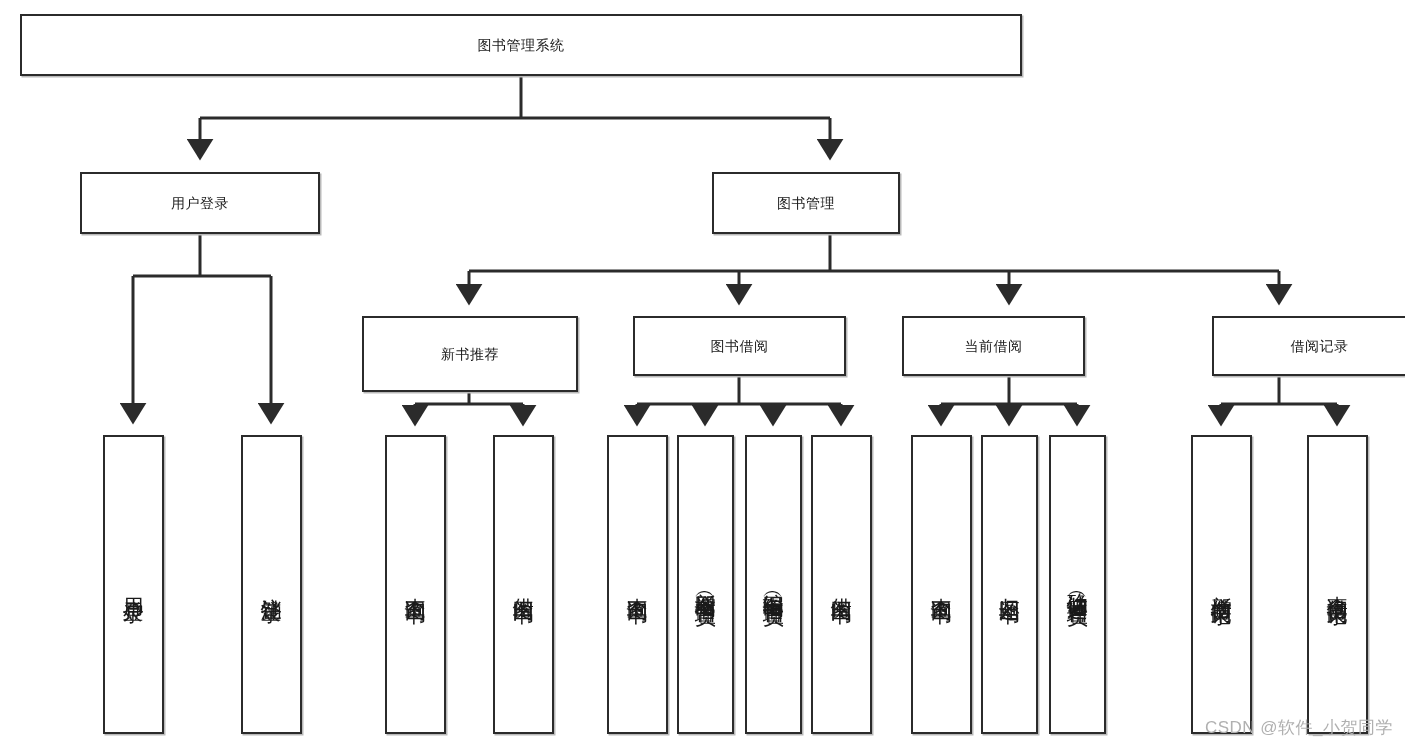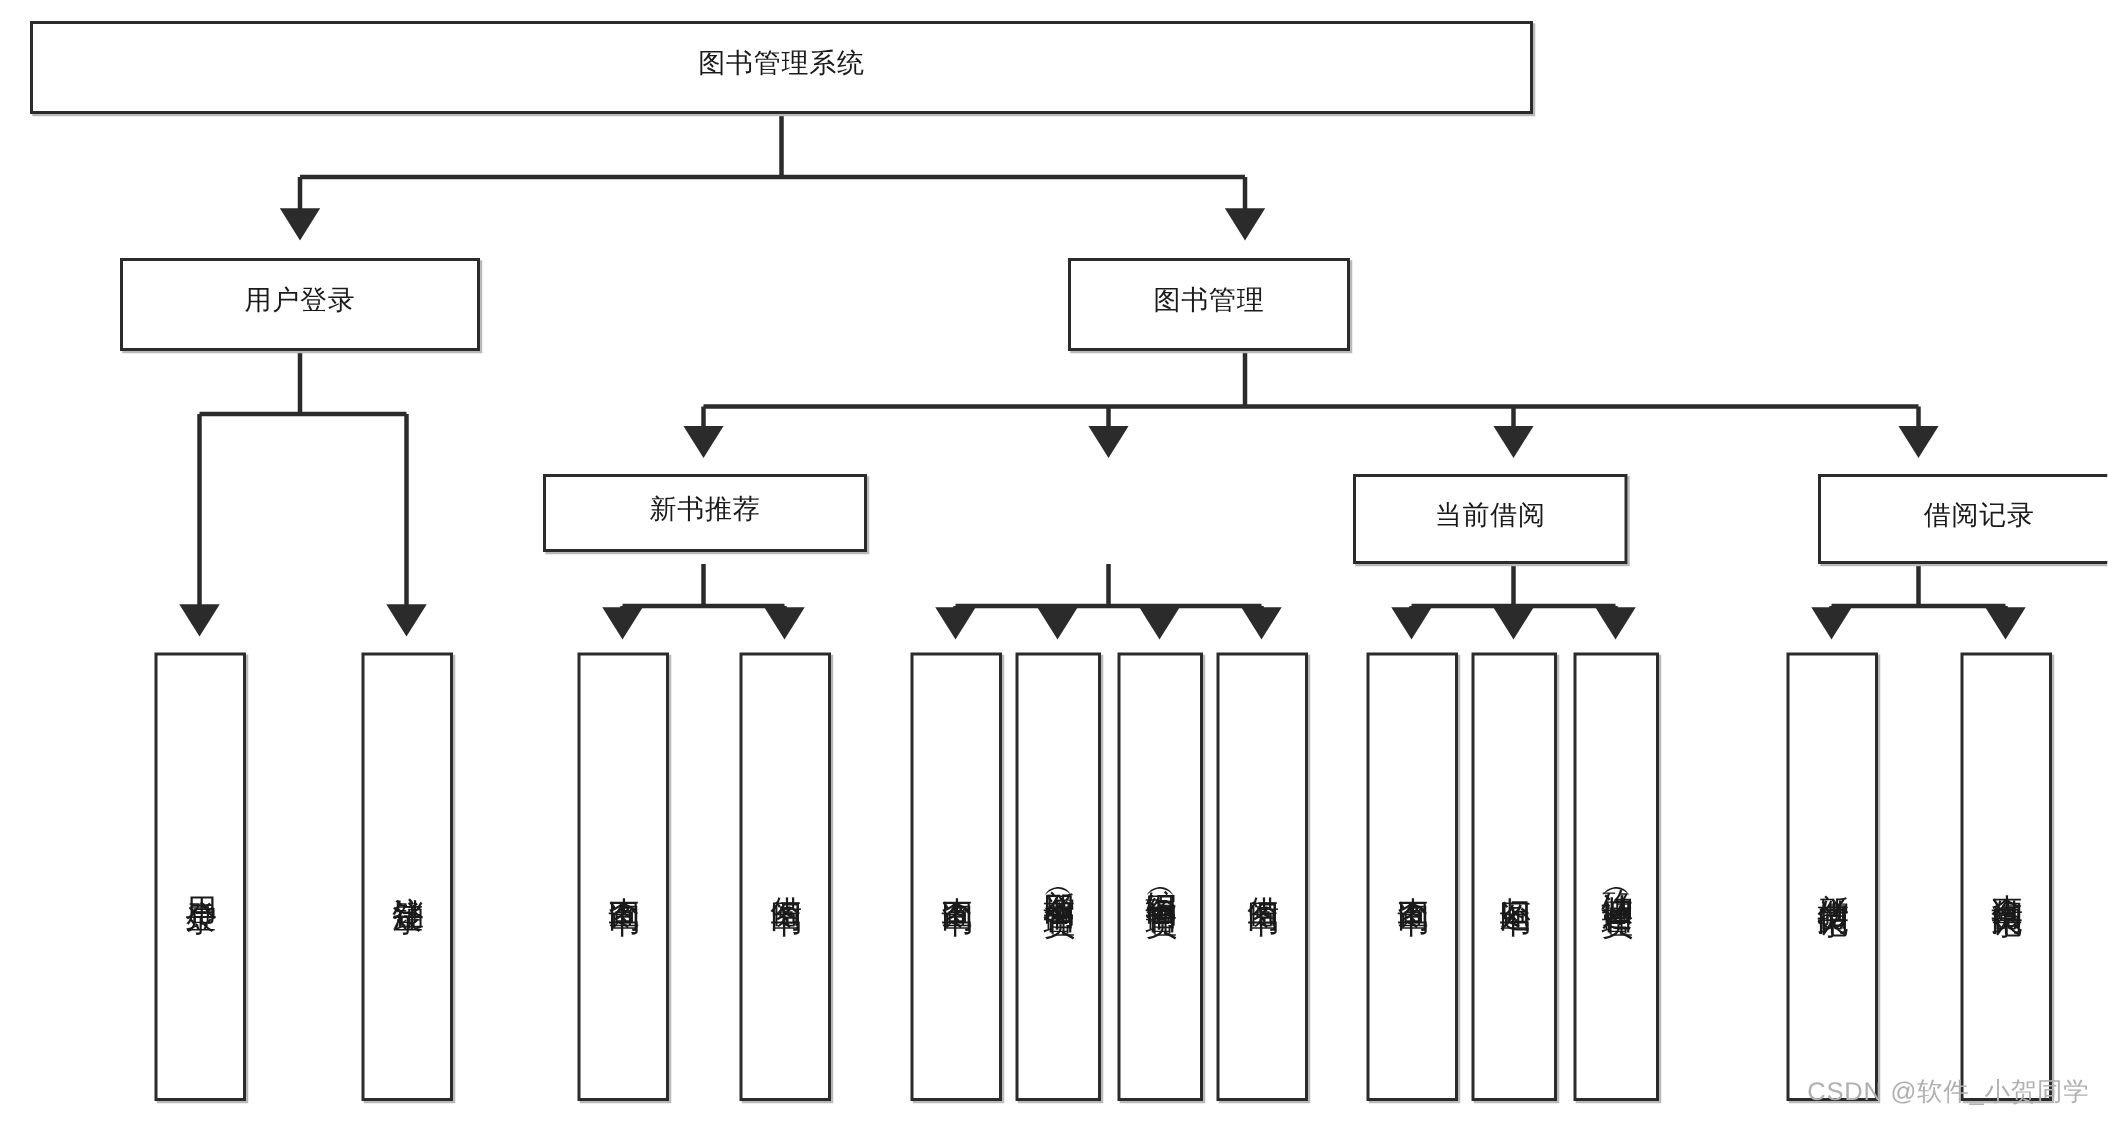"图书管理系统" .node .label-h { font-family: Liberation Mono, monospace -> none; font-size: 18px -> 14px }
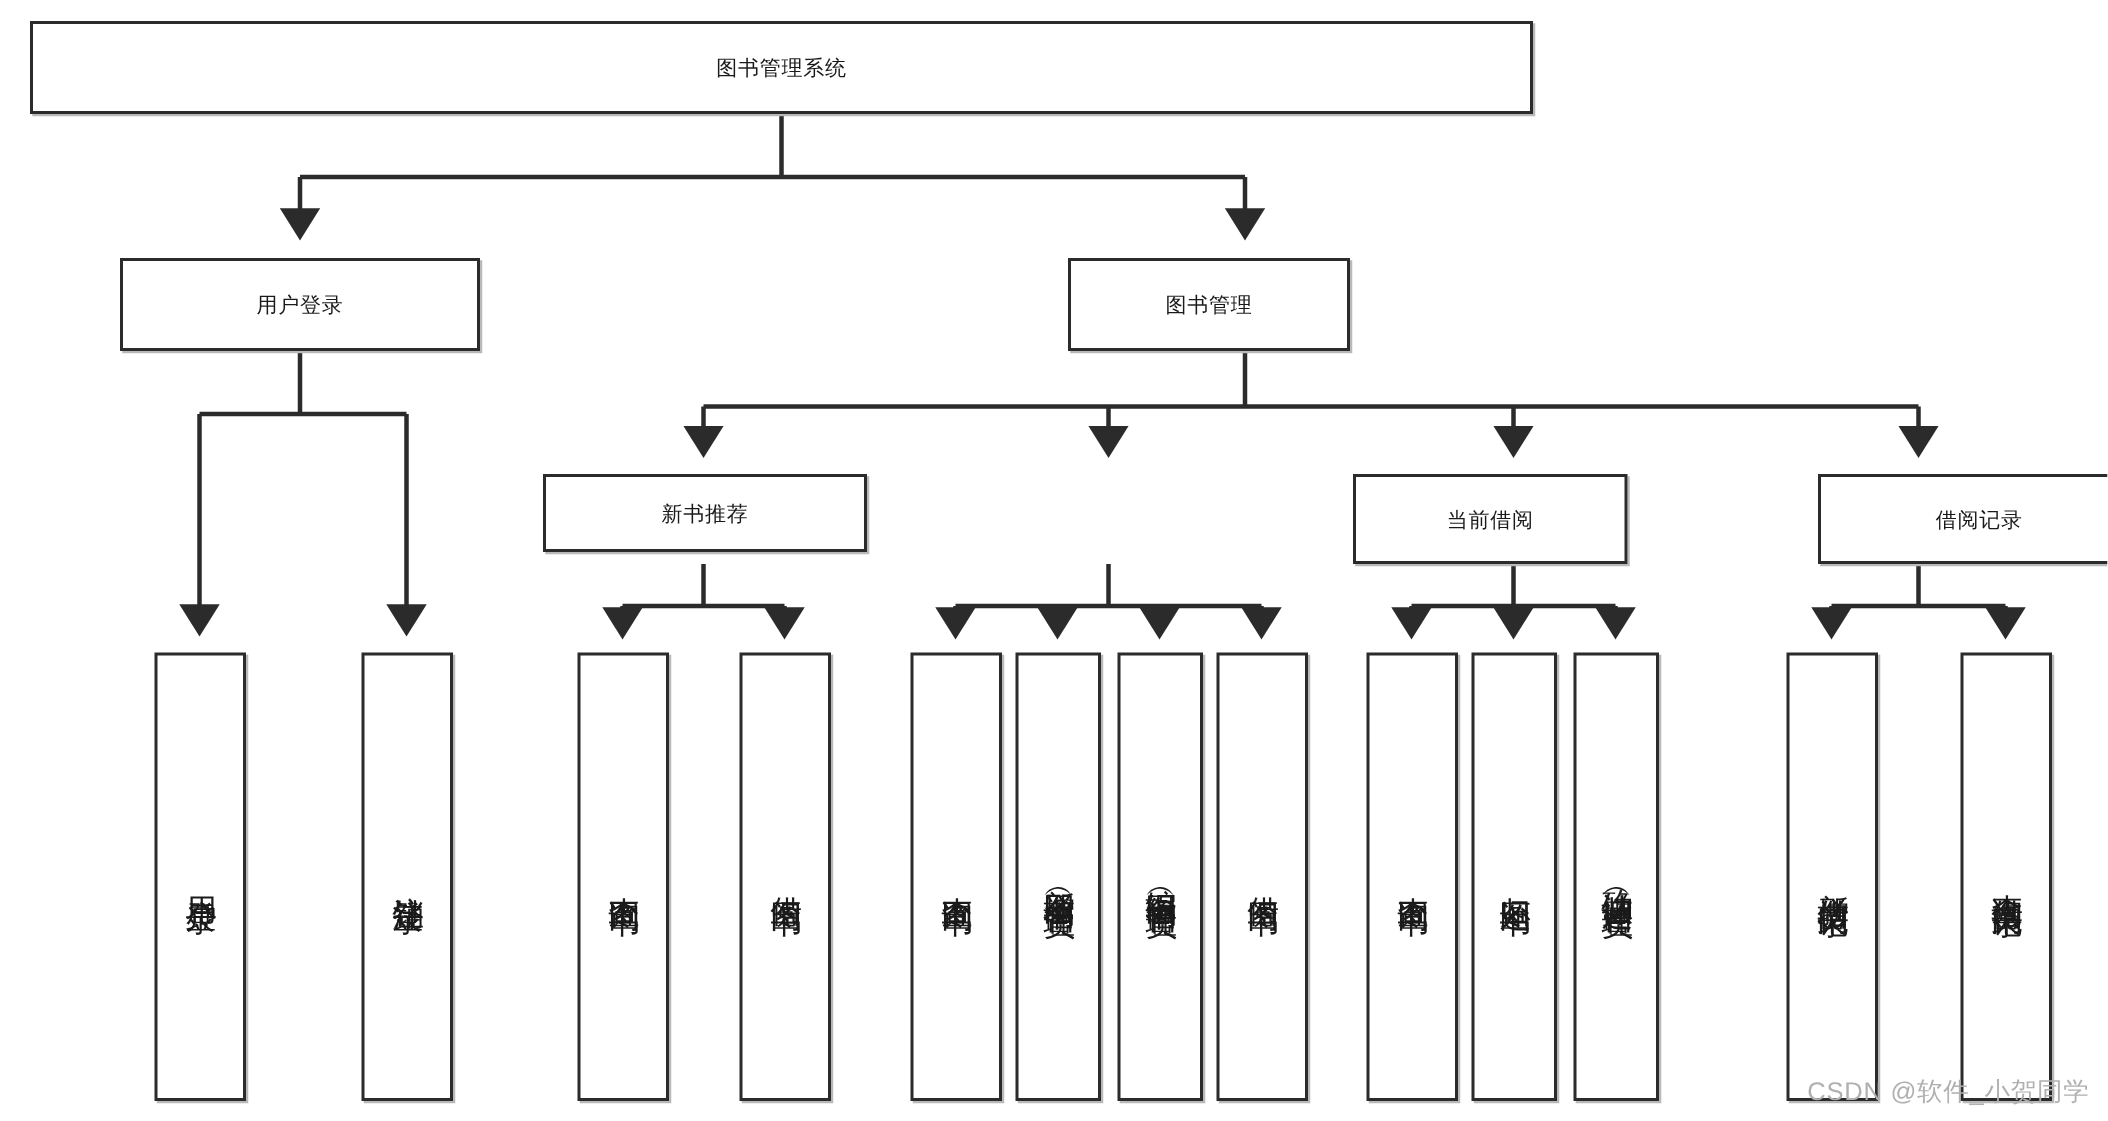"新书推荐" div.node { height: 52px -> 76px }
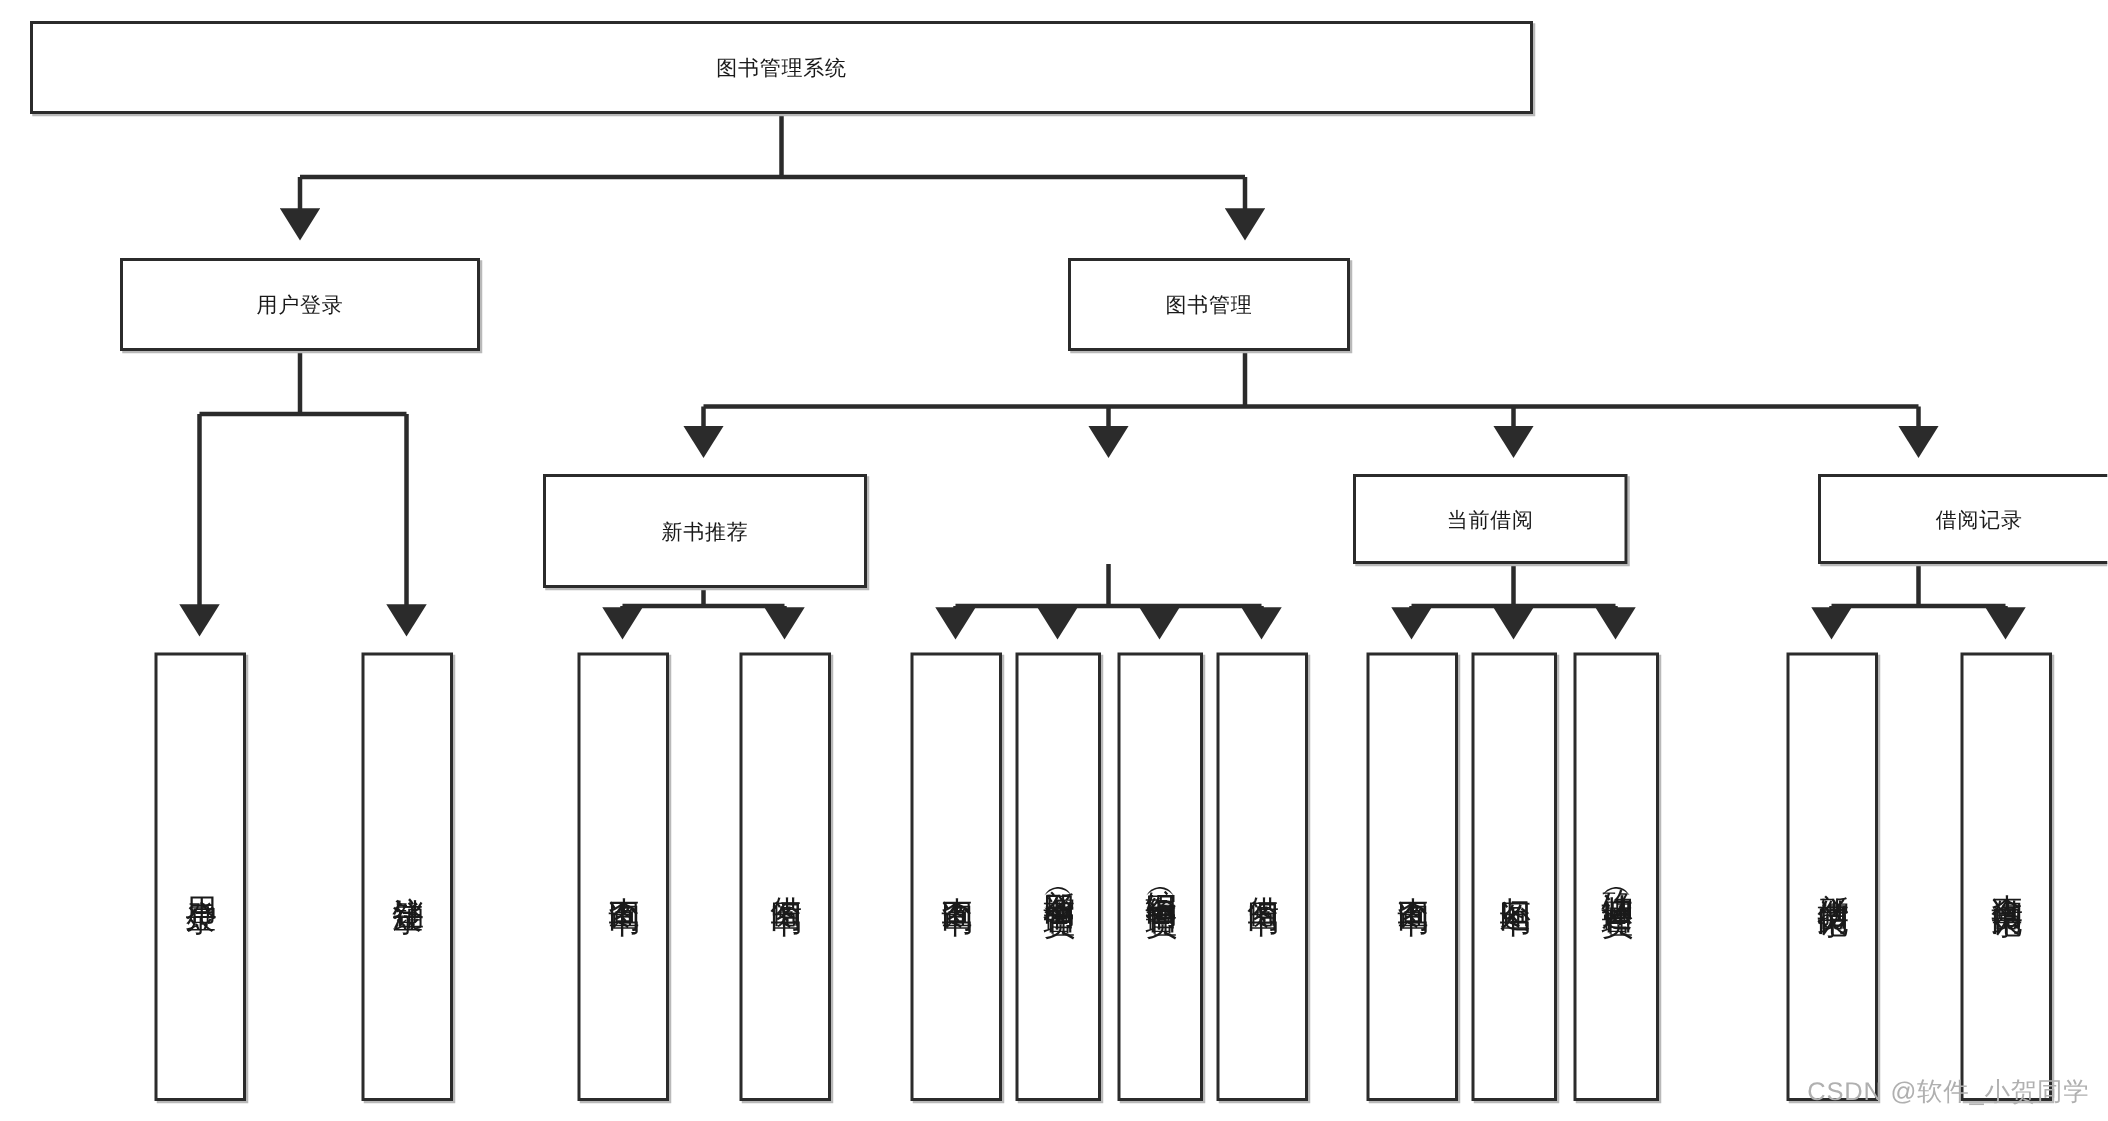"图书借阅" div.node { html: none -> <div> <span>图书借阅</span> </div> }
